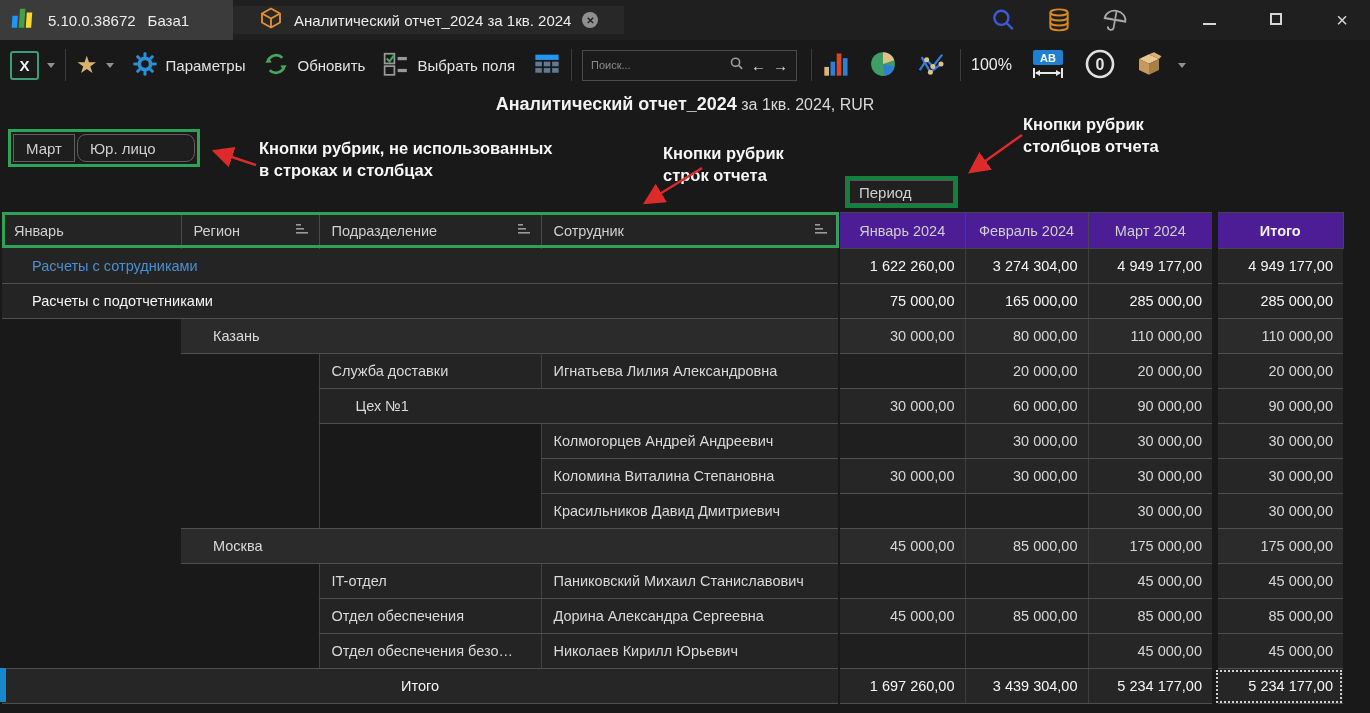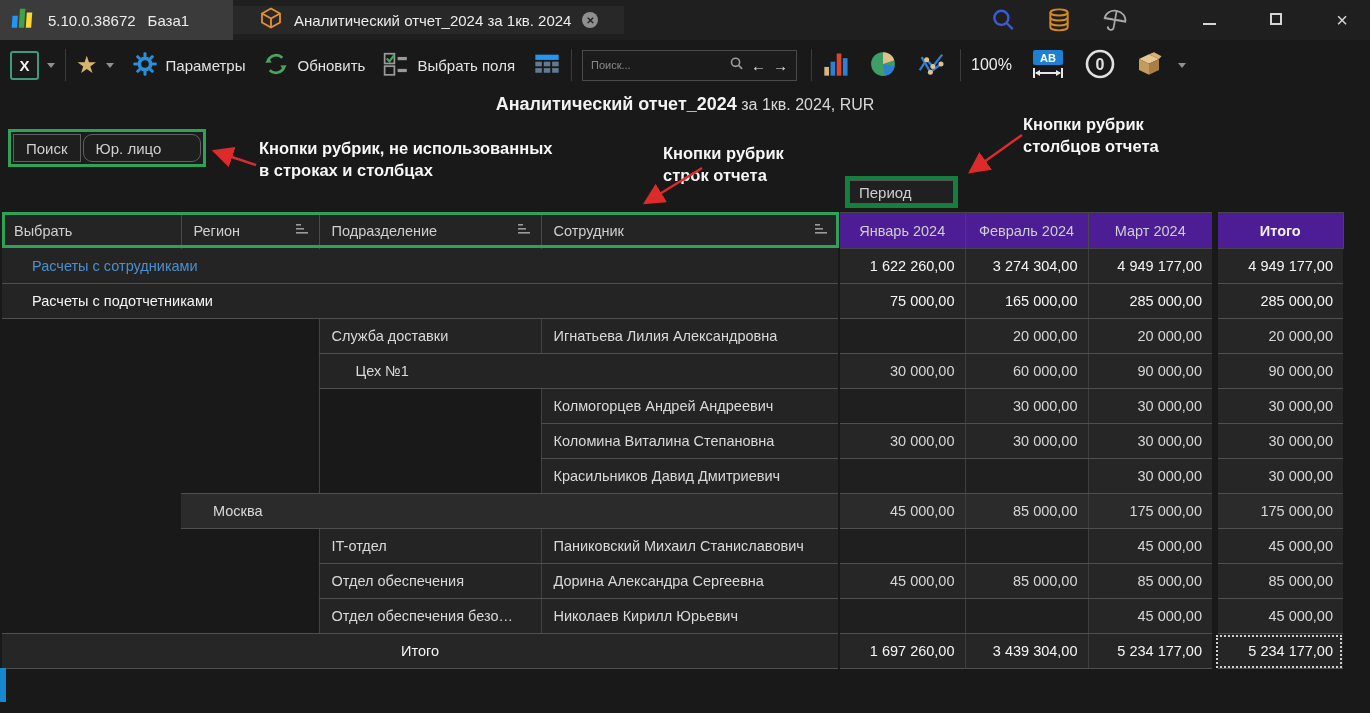"Поиск" span.rubric-btn { text: Поиск -> Март }
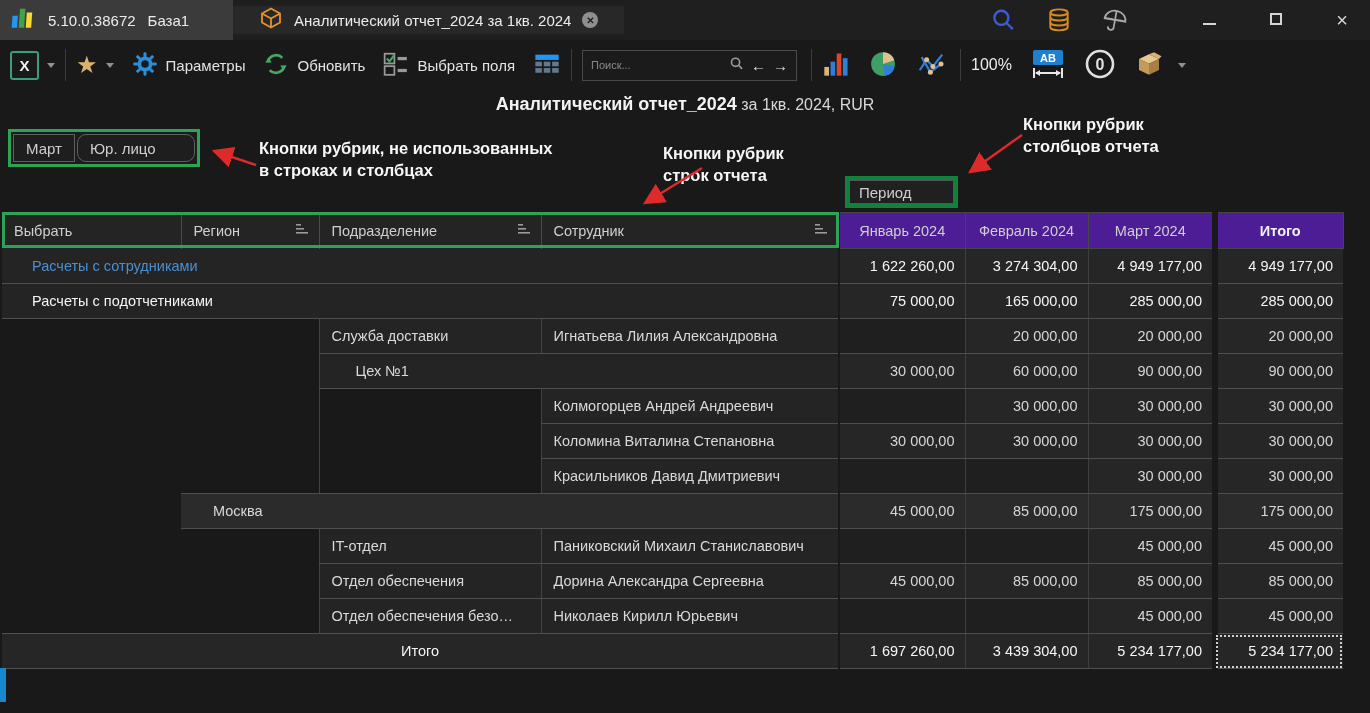"Выбрать" span { text: Выбрать -> Январь }
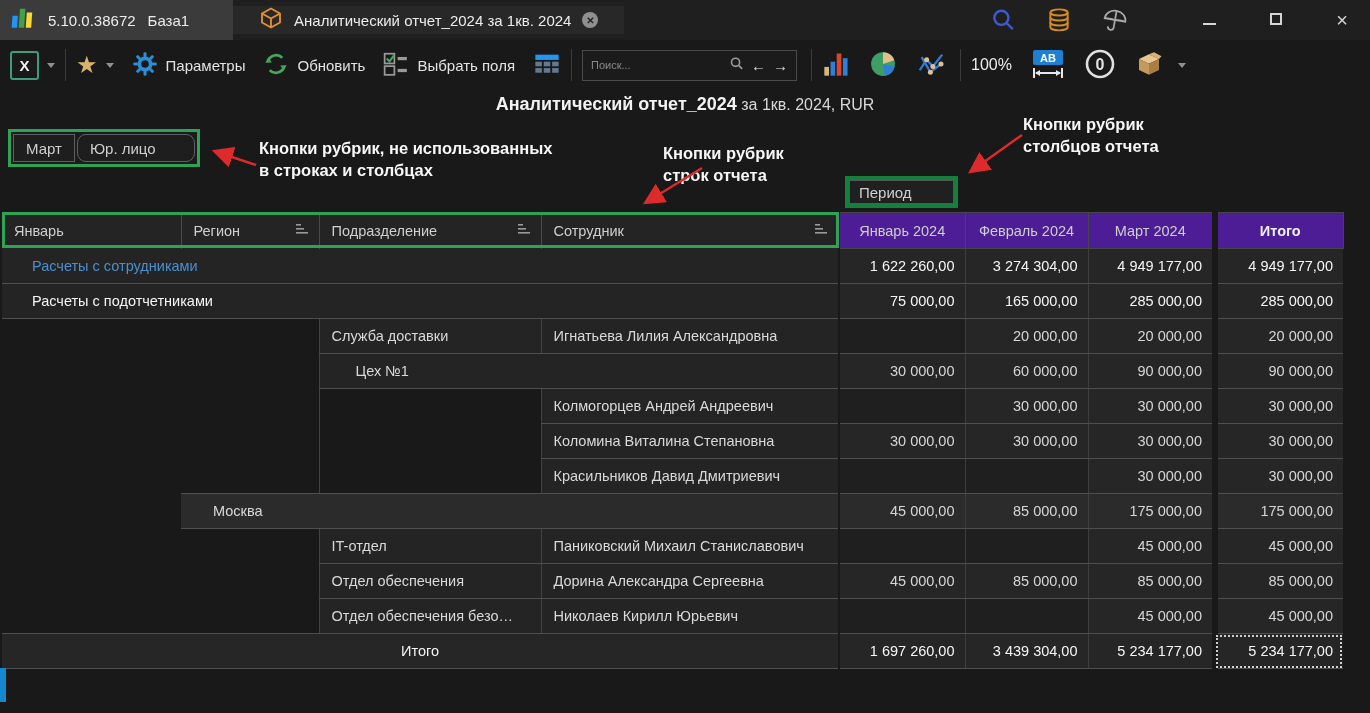"Казань" tr { html: none -> <tr> <td></td> <td>Казань</td> <td>30 000,00</td> <td>80 000,00</td> <td>110 000,00</td> <td>110 000,00</td> </tr> }
